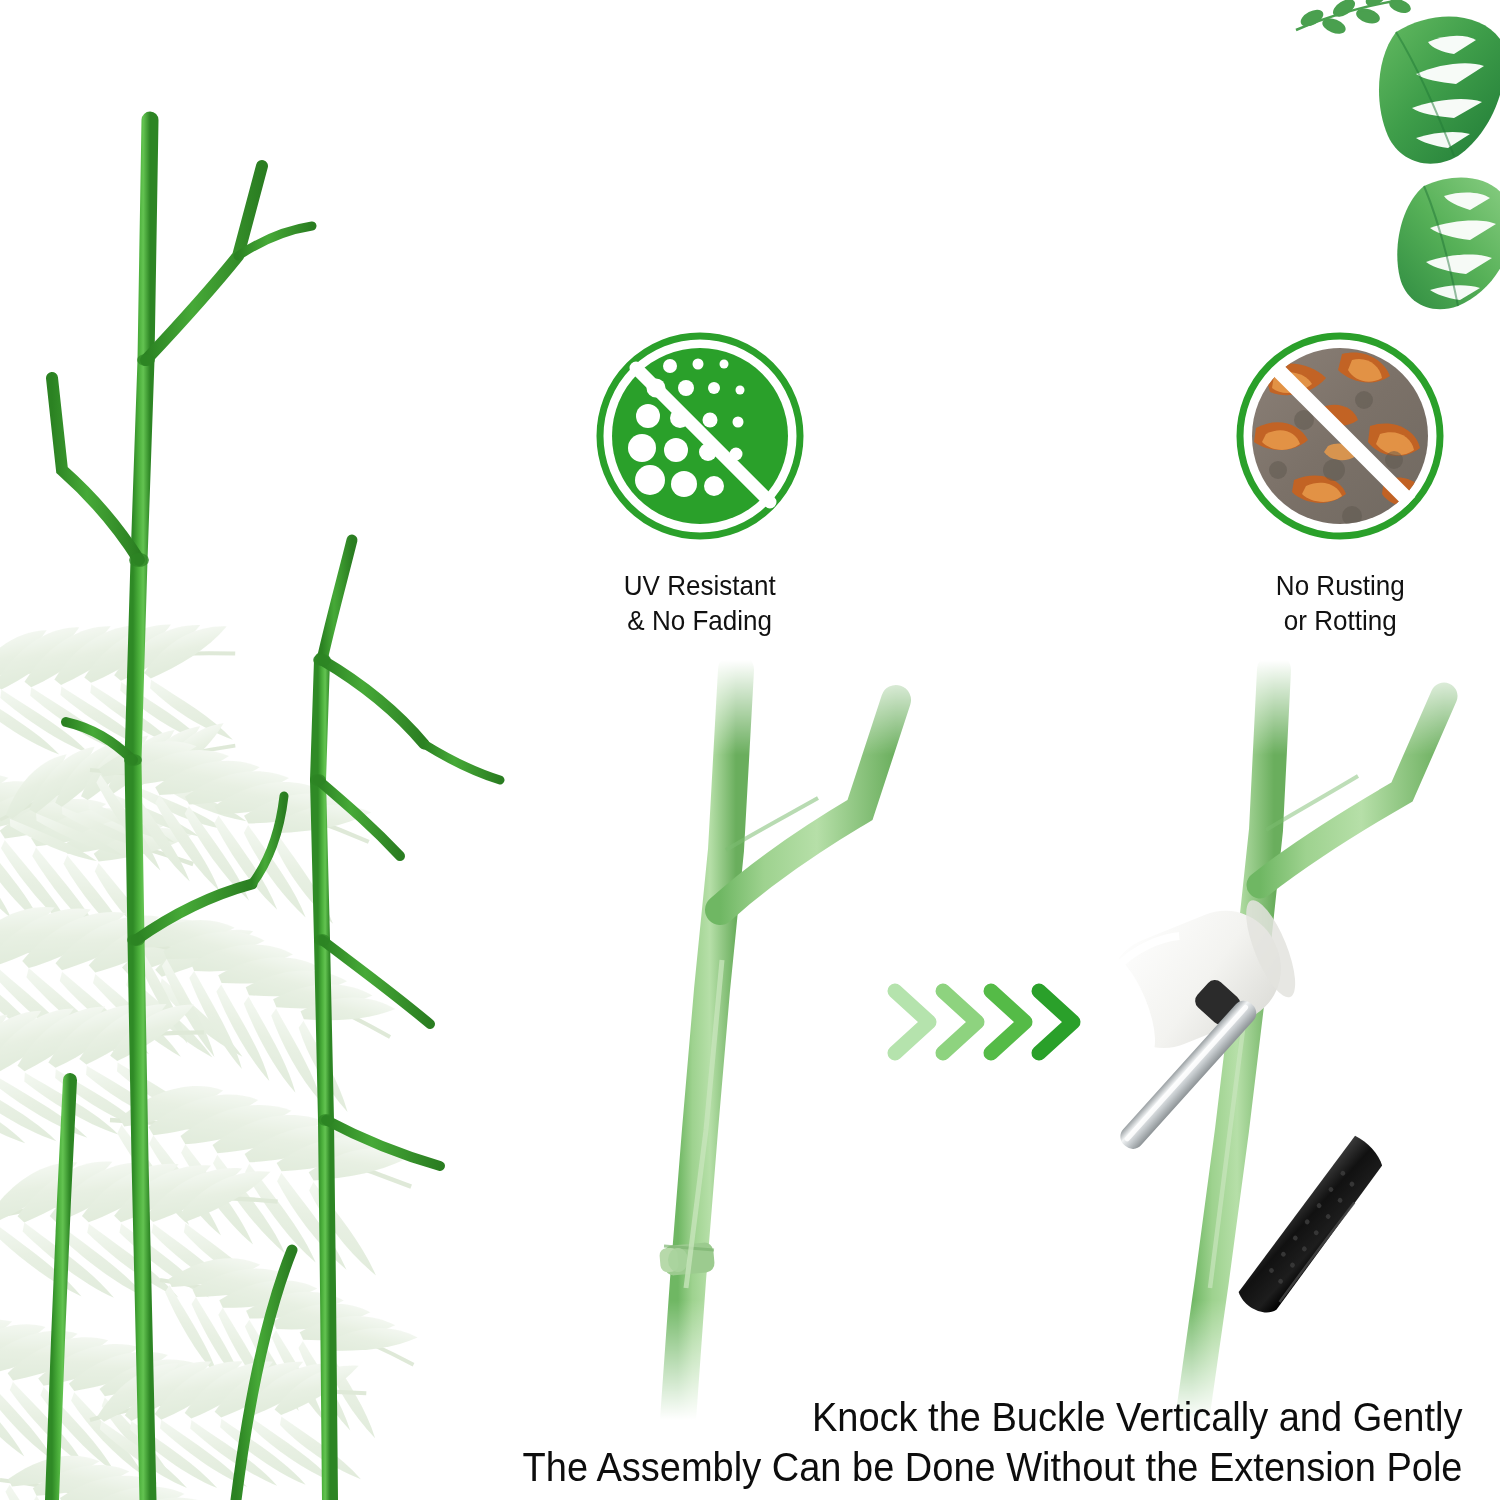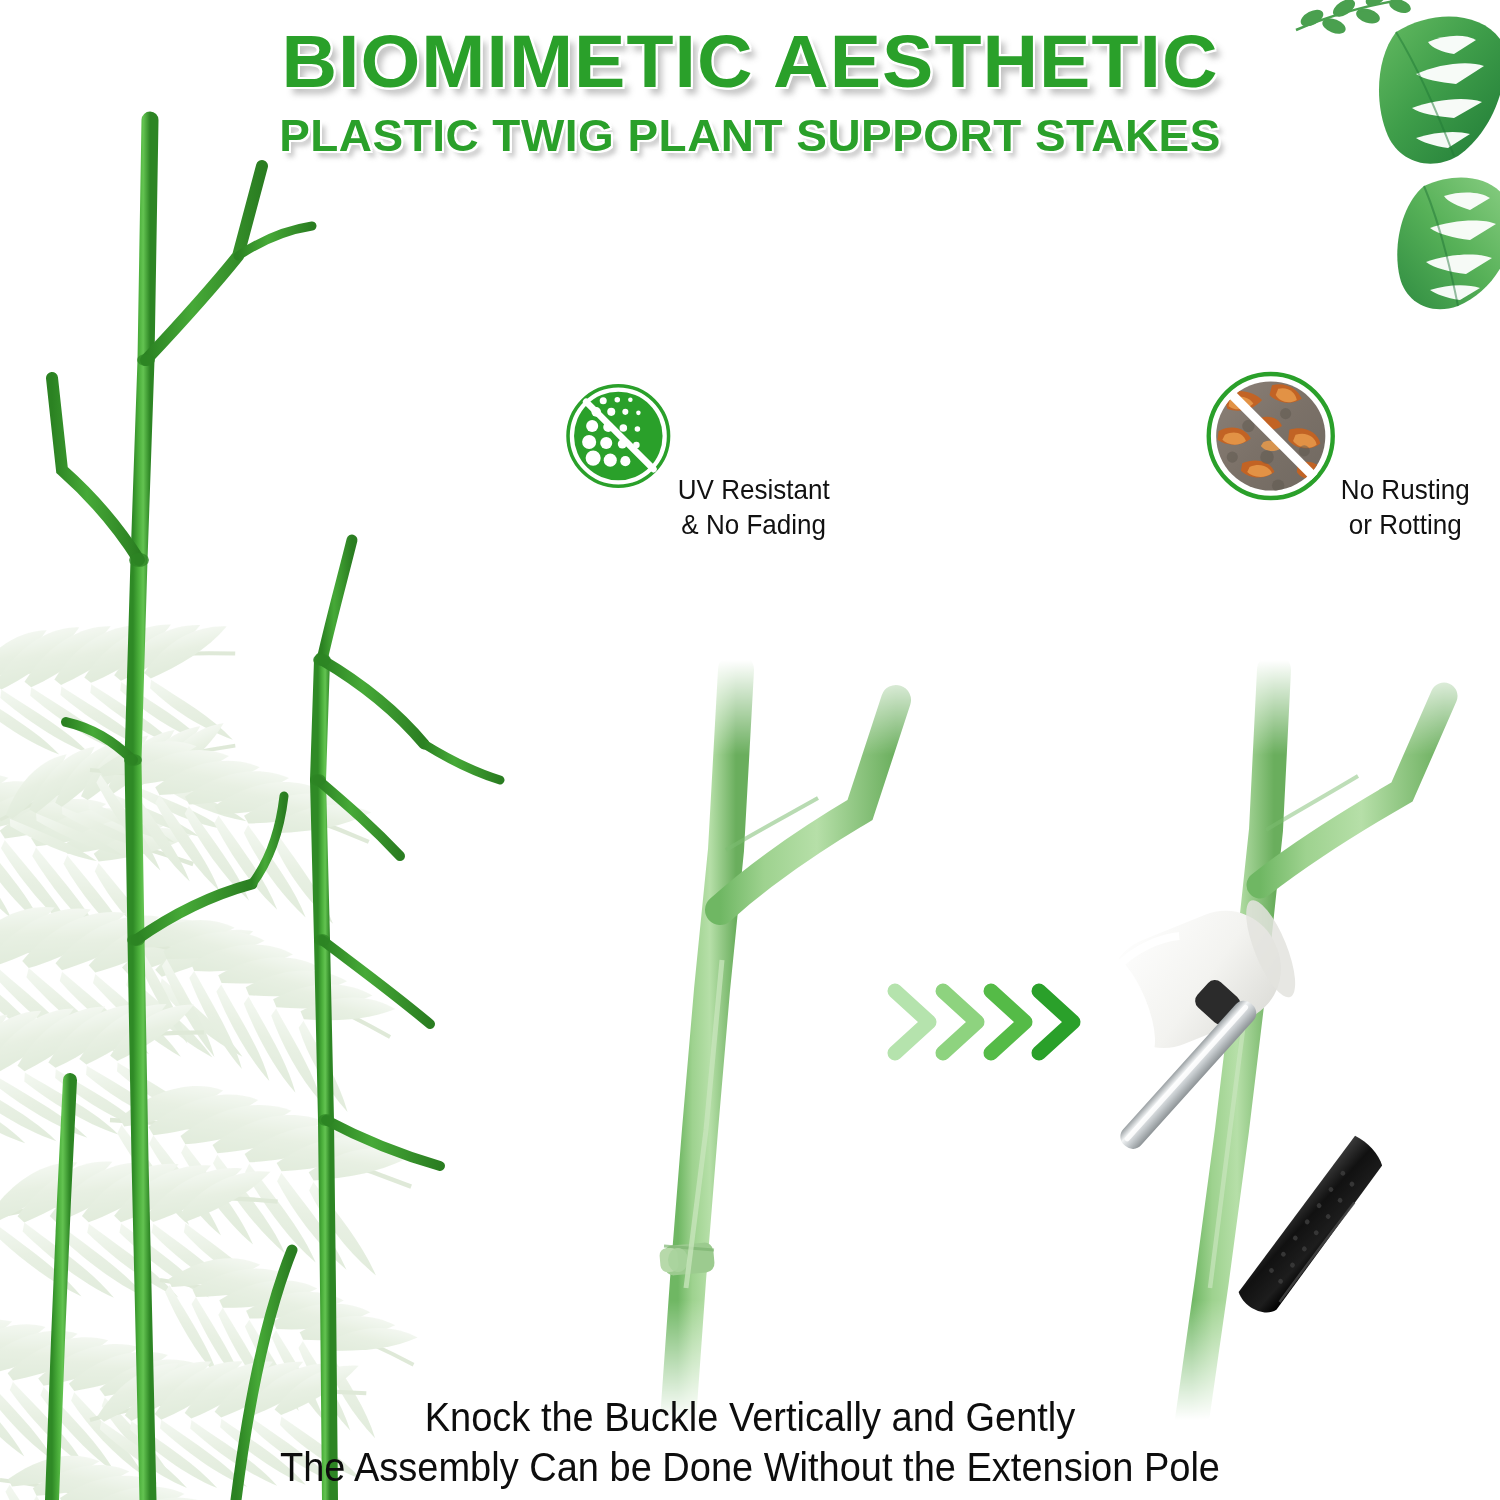"BIOMIMETIC AESTHETIC" div.head { html: <div> <div>BIOMIMETIC AESTHETIC</div> <div>PLASTIC TWIG PLANT SUPPORT STAKES</div> </div> -> none }
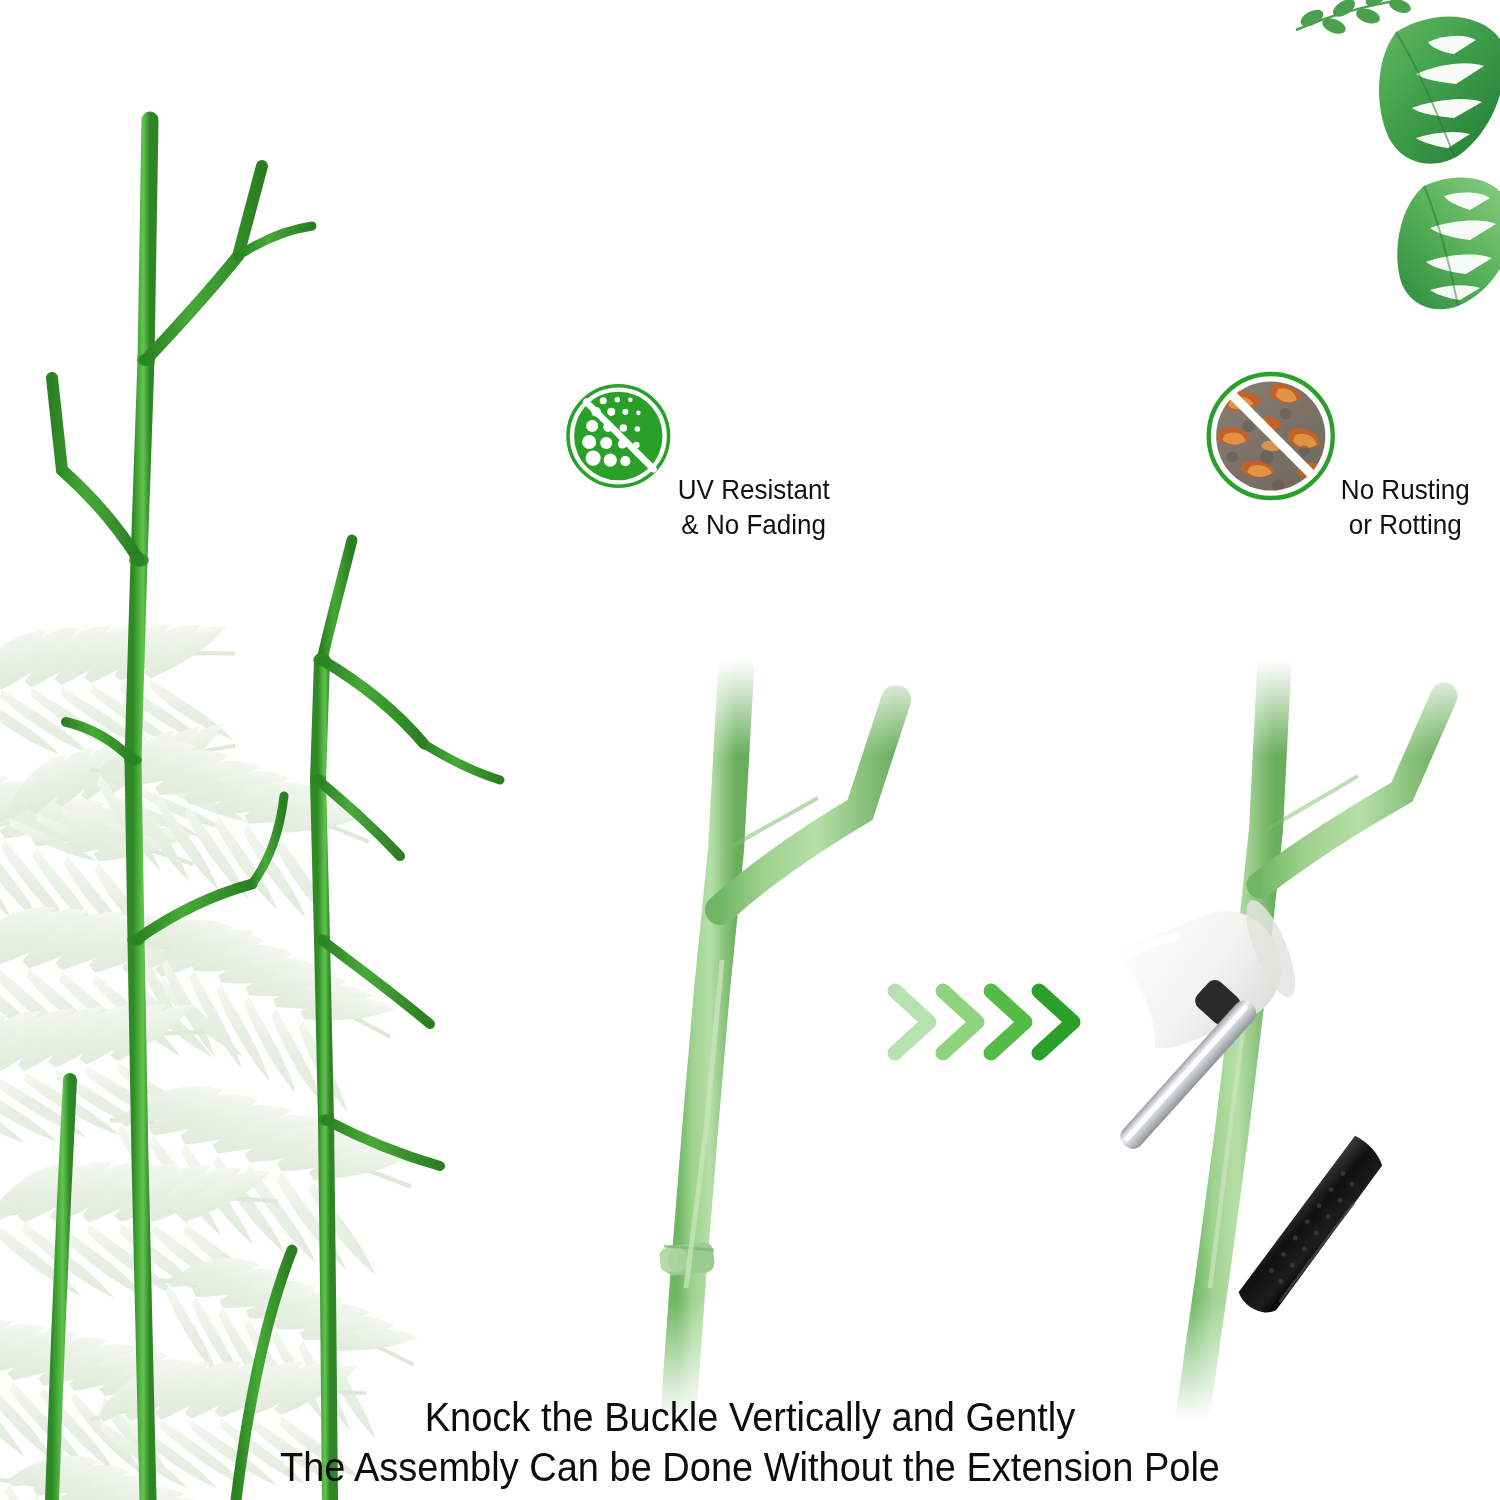"UV Resistant" .feat { align-items: flex-end -> center; flex-direction: row -> column }
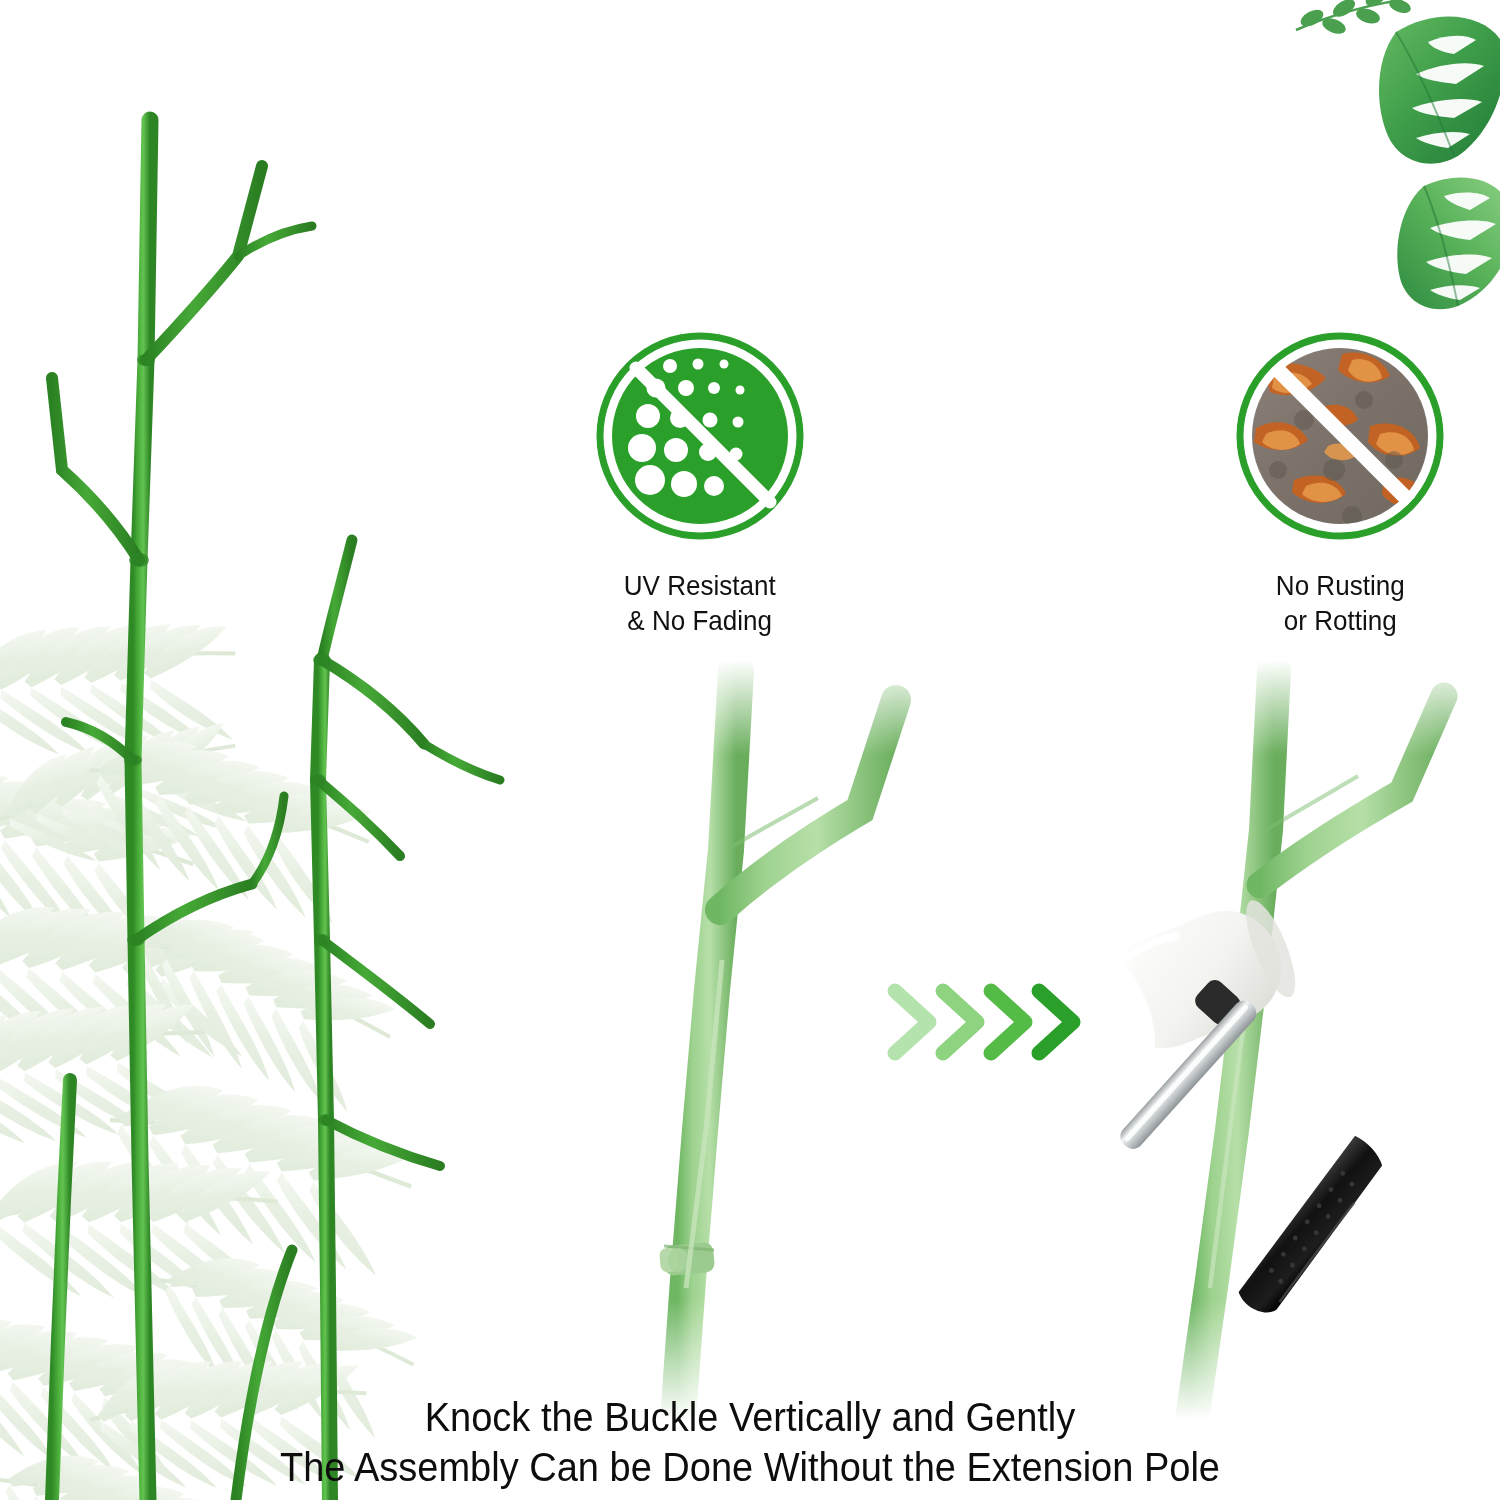"Knock the Buckle Vertically and" .bottomcap { text-align: center -> right }
